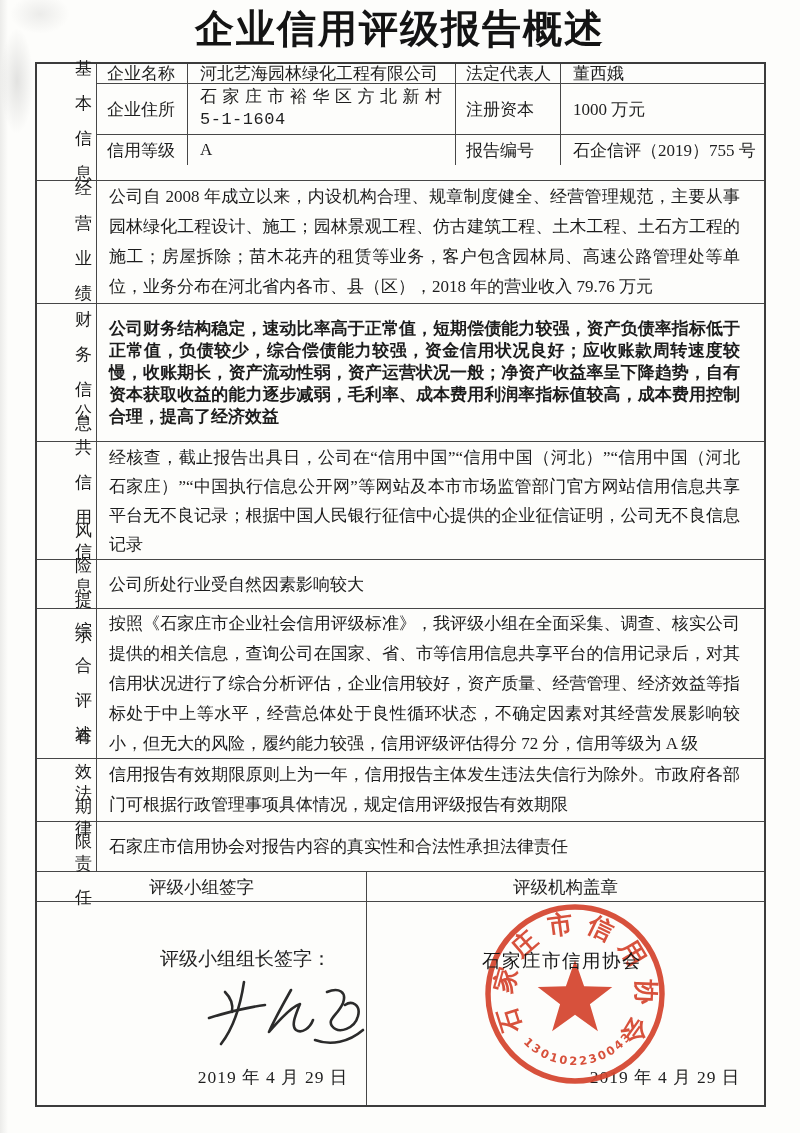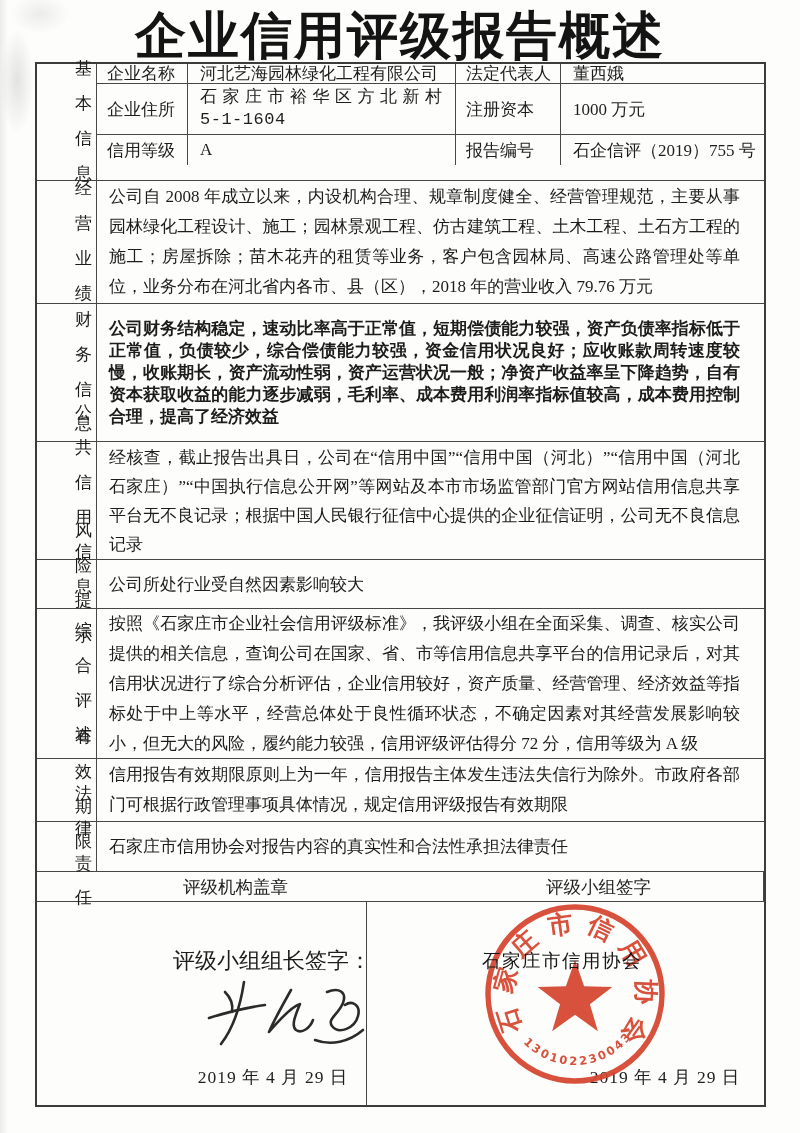"企业信用评级报告概述" .title { font-size: 51px -> 39px }
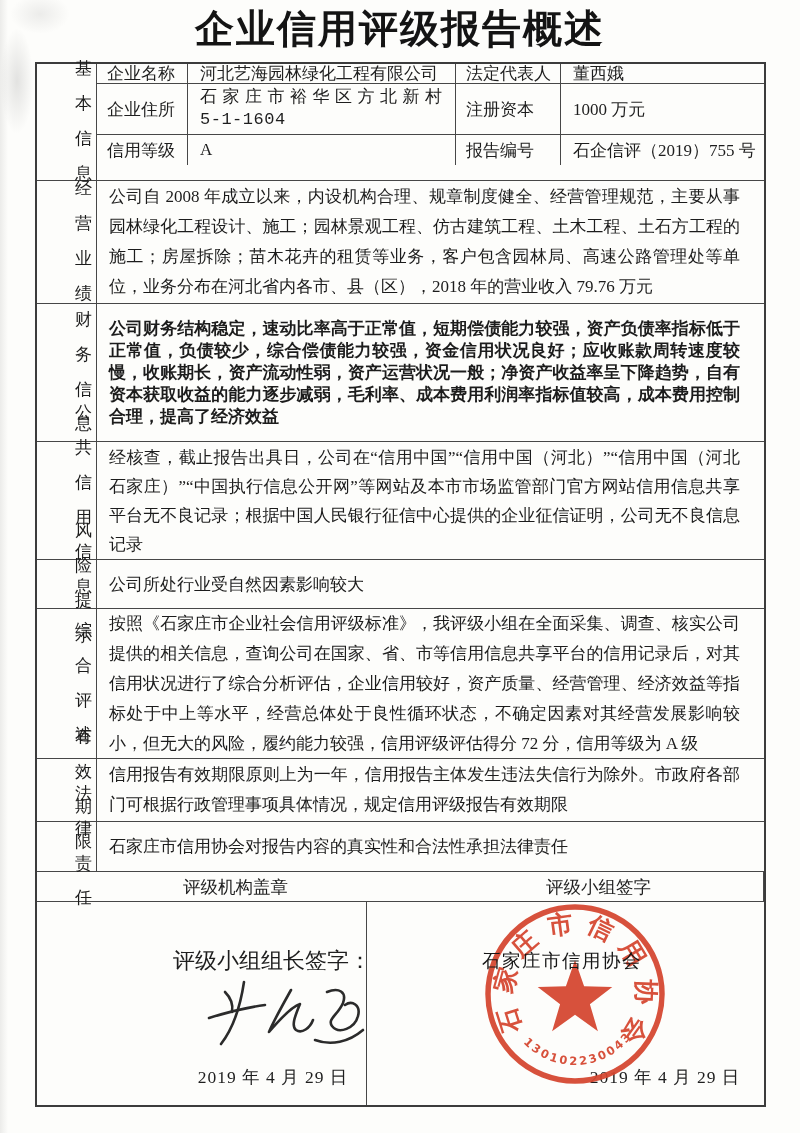"评级机构盖章" div.cell { order: before "评级小组签字" -> after "评级小组签字" }
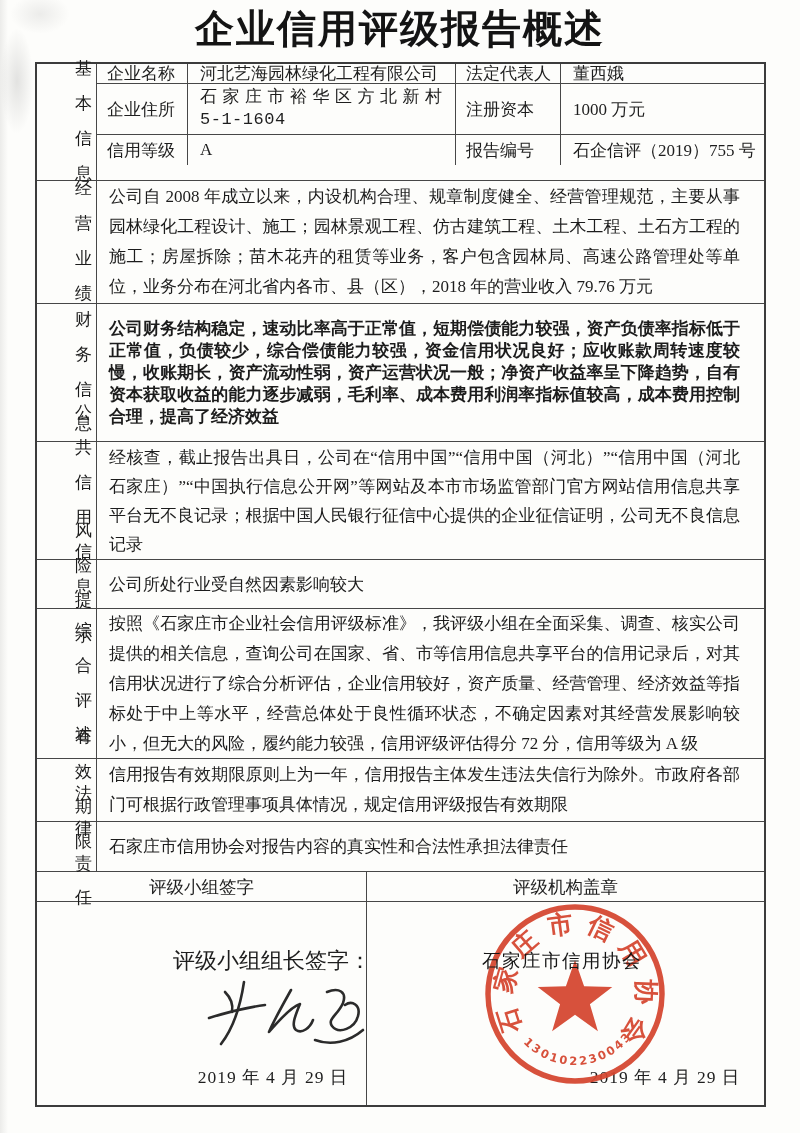"评级小组组长签字：" .sign-label { font-size: 22px -> 19px; left: 136px -> 123px }
